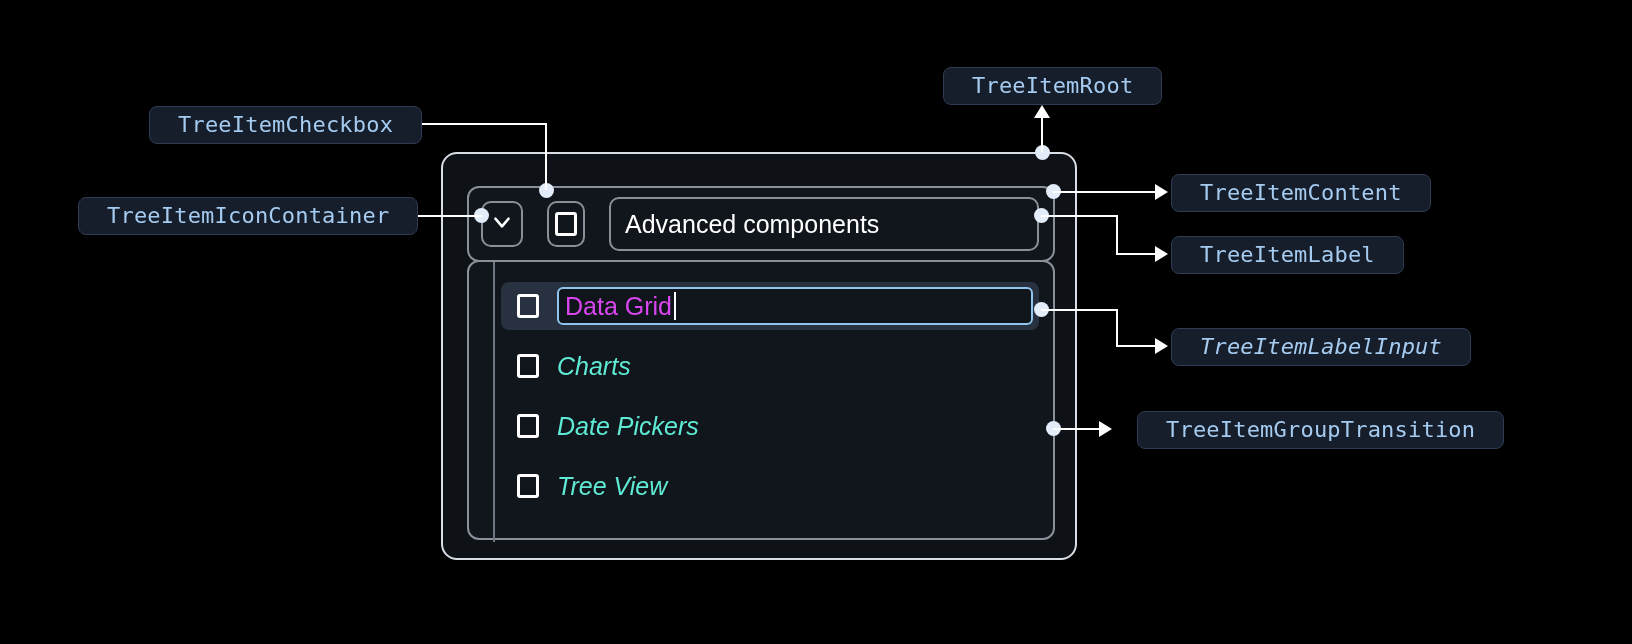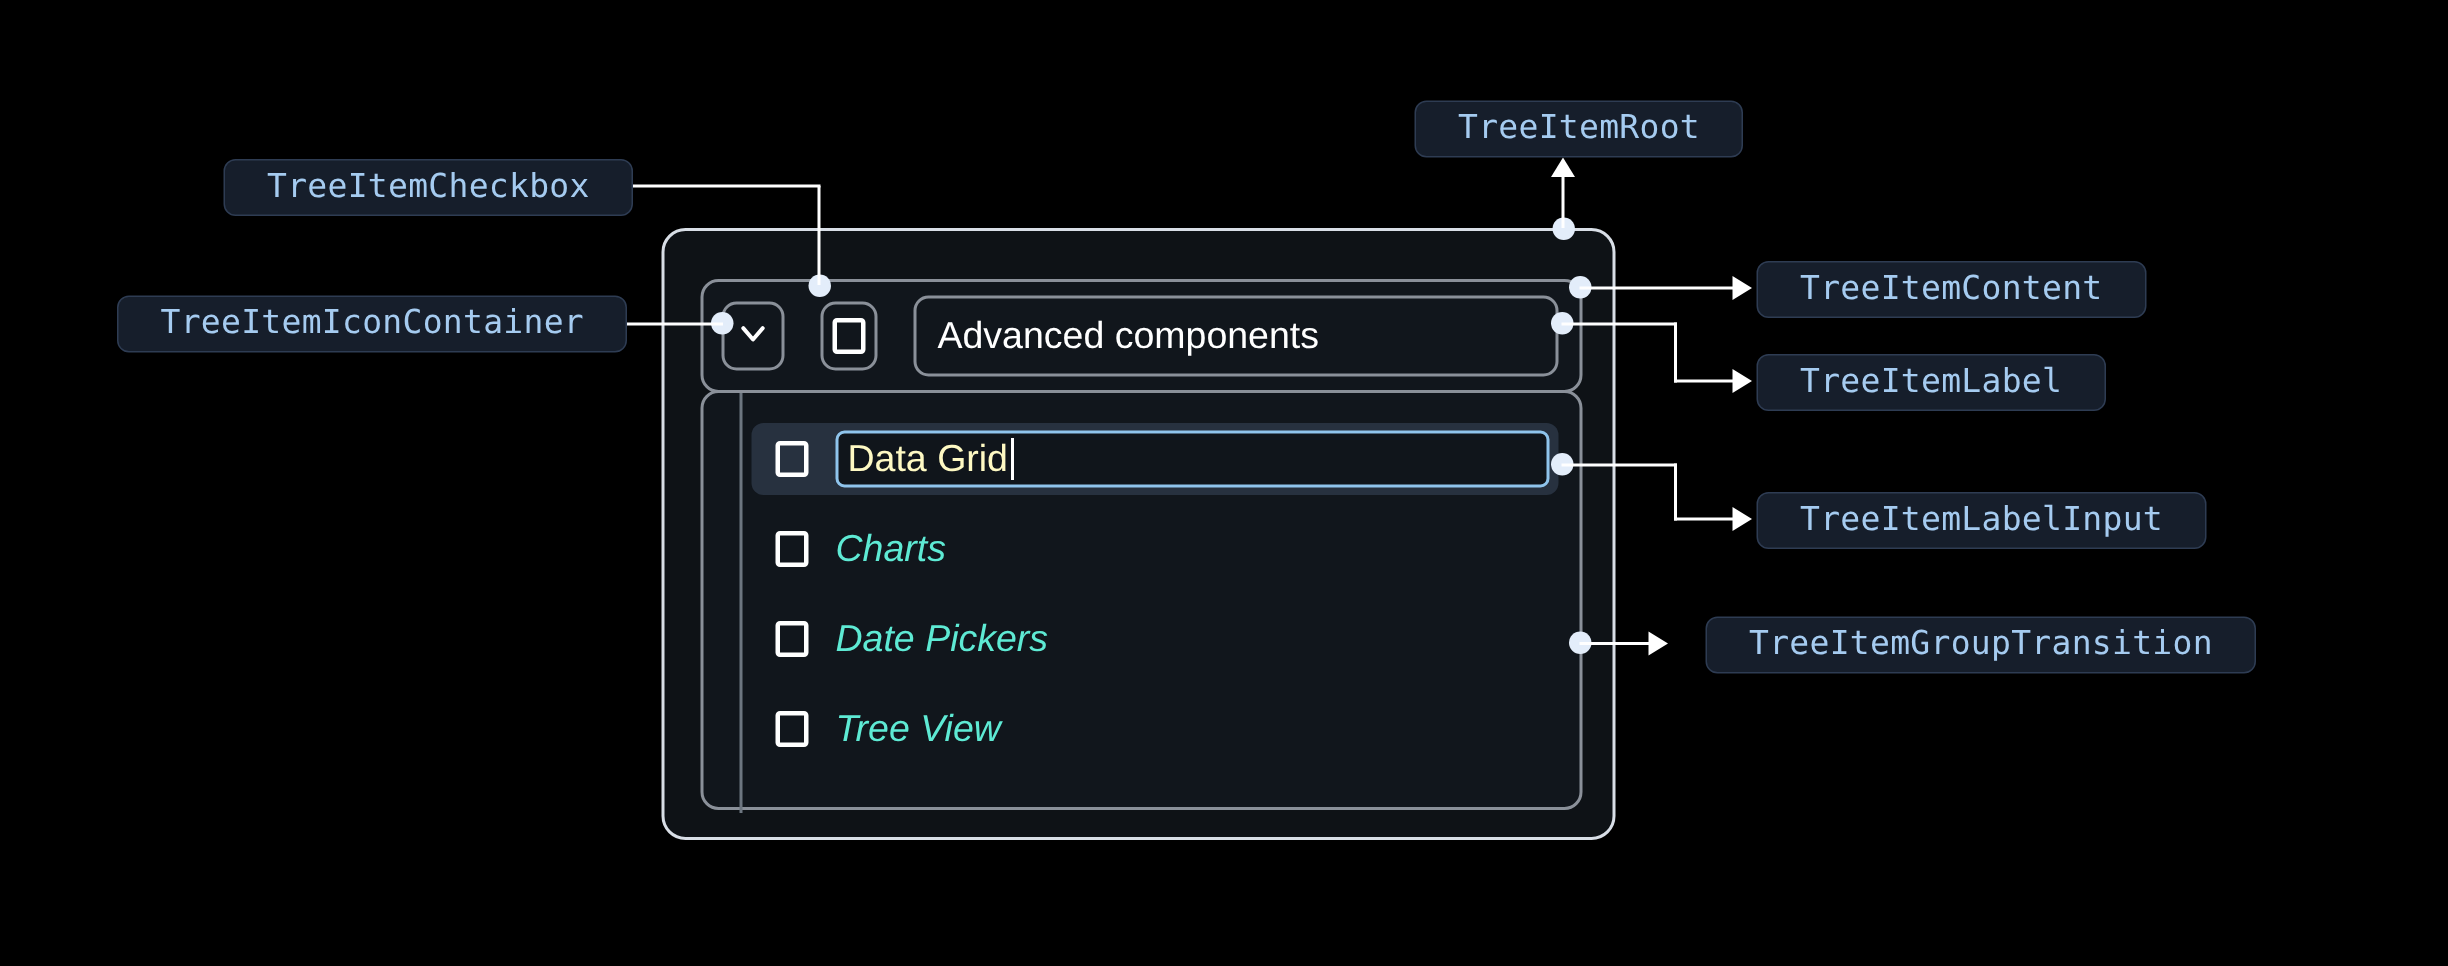"Data Grid" #label-input { color: #fef9c3 -> #d946ef }
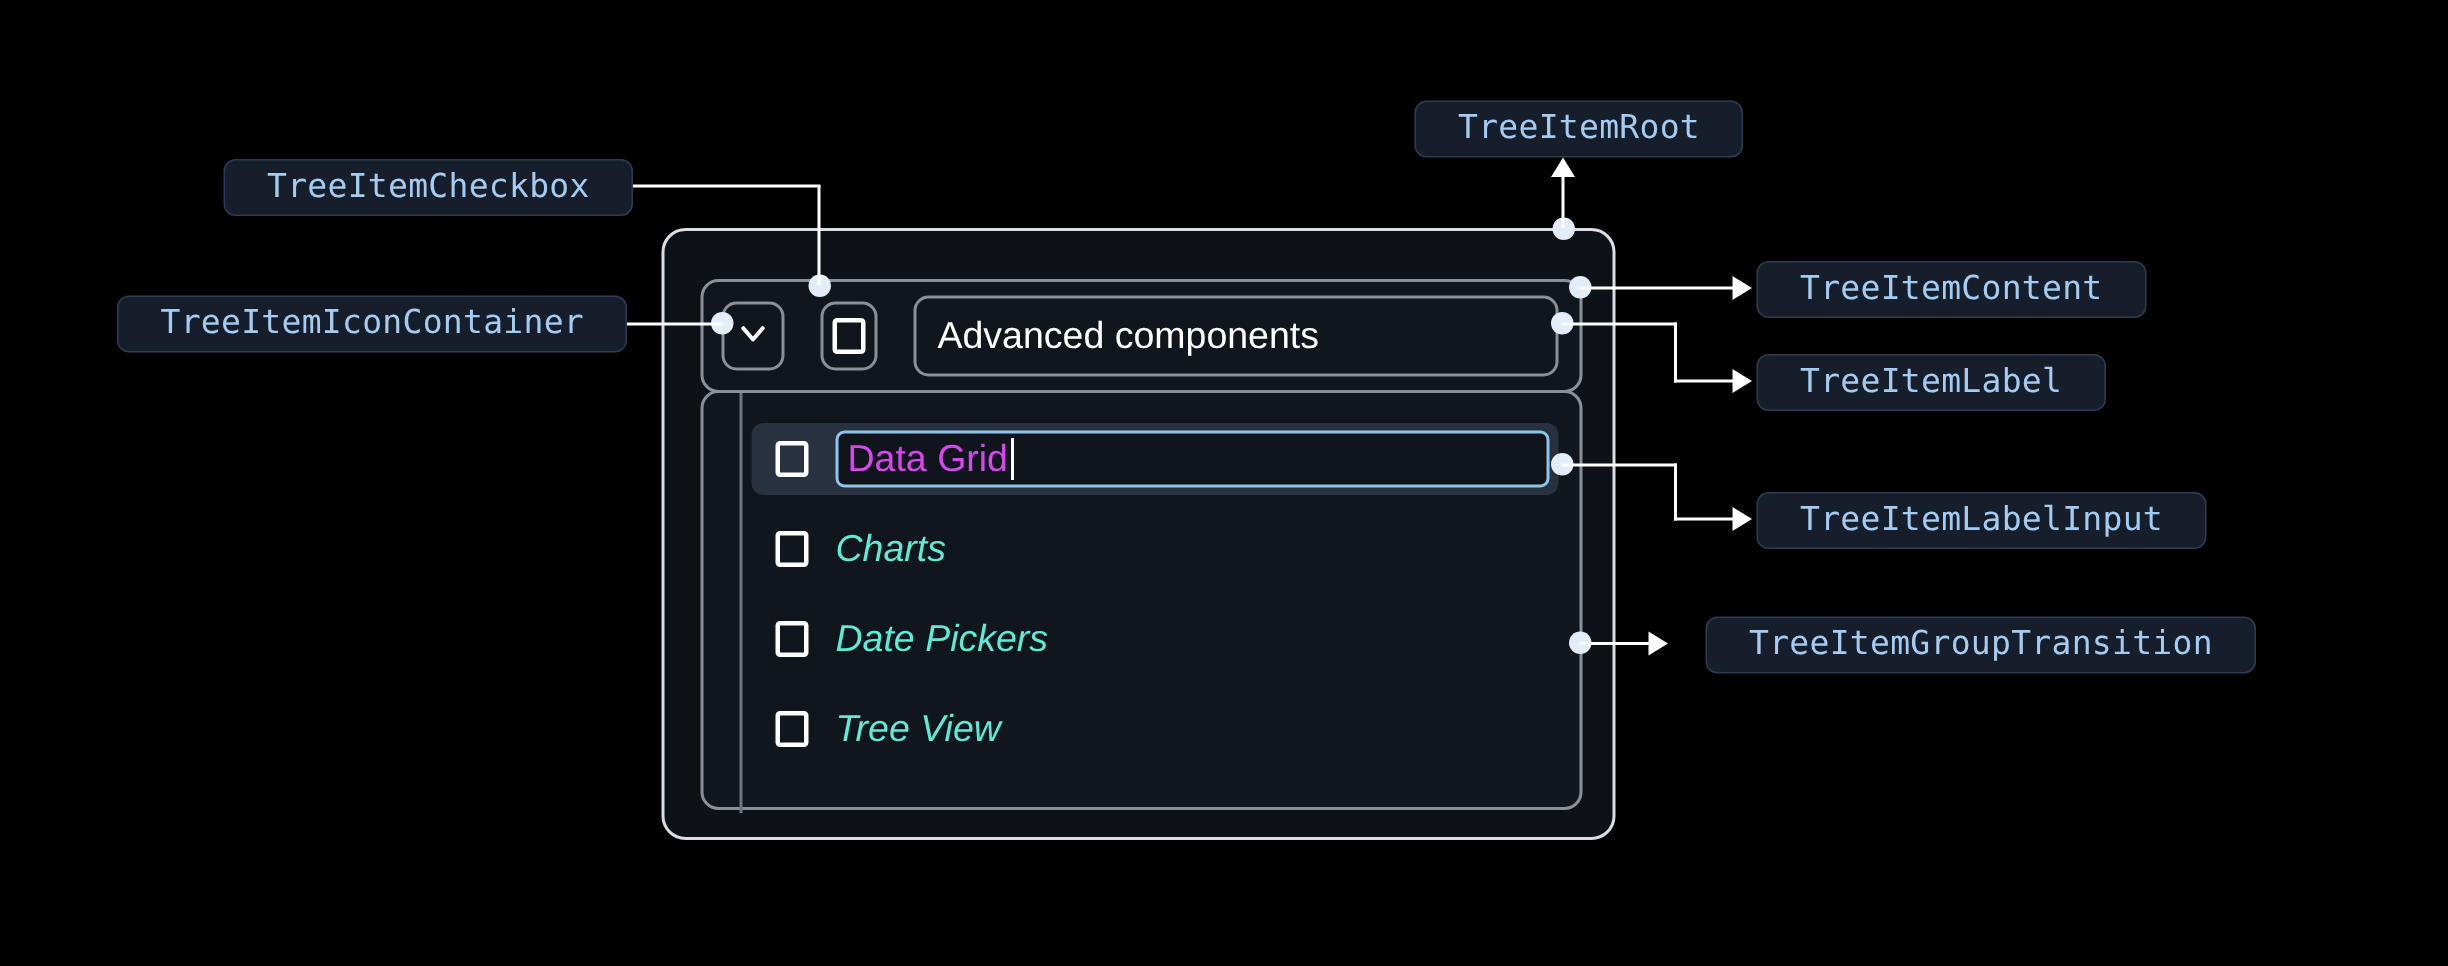"TreeItemLabelInput" div.badge { font-style: none -> italic }
